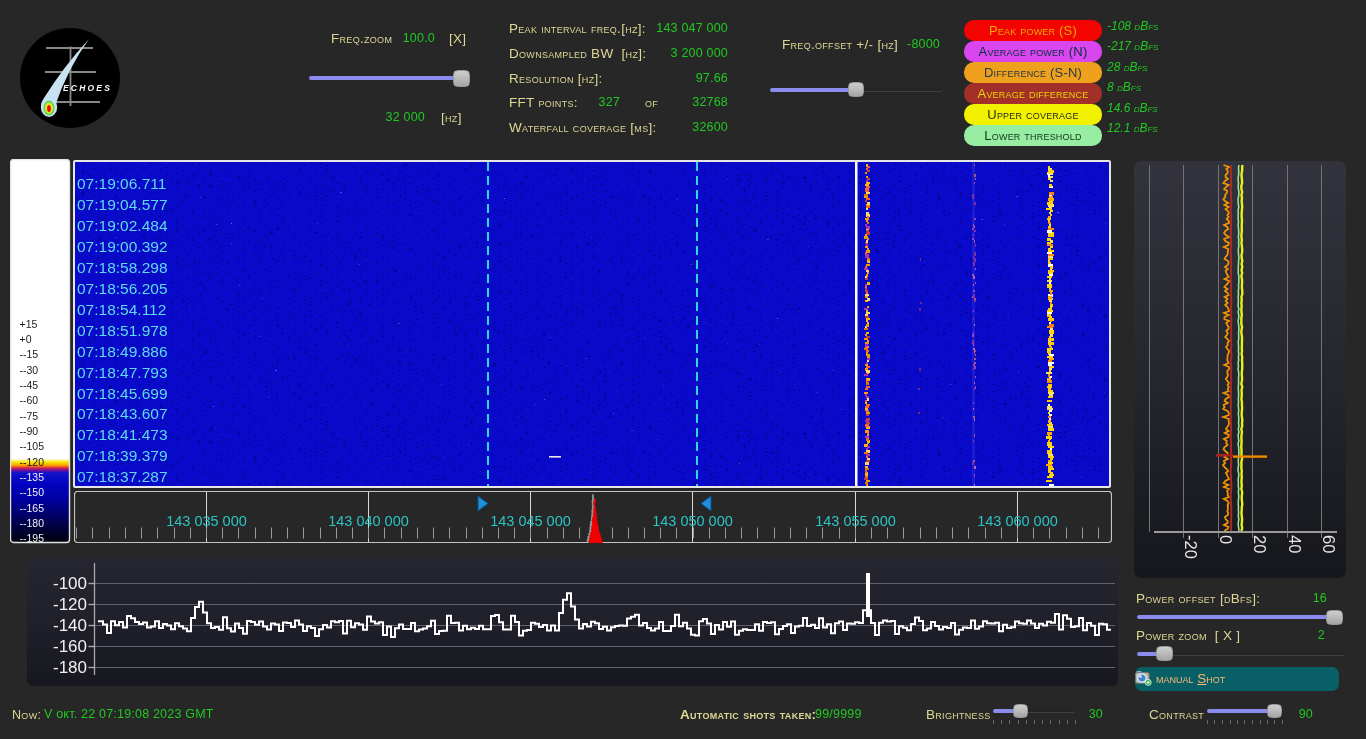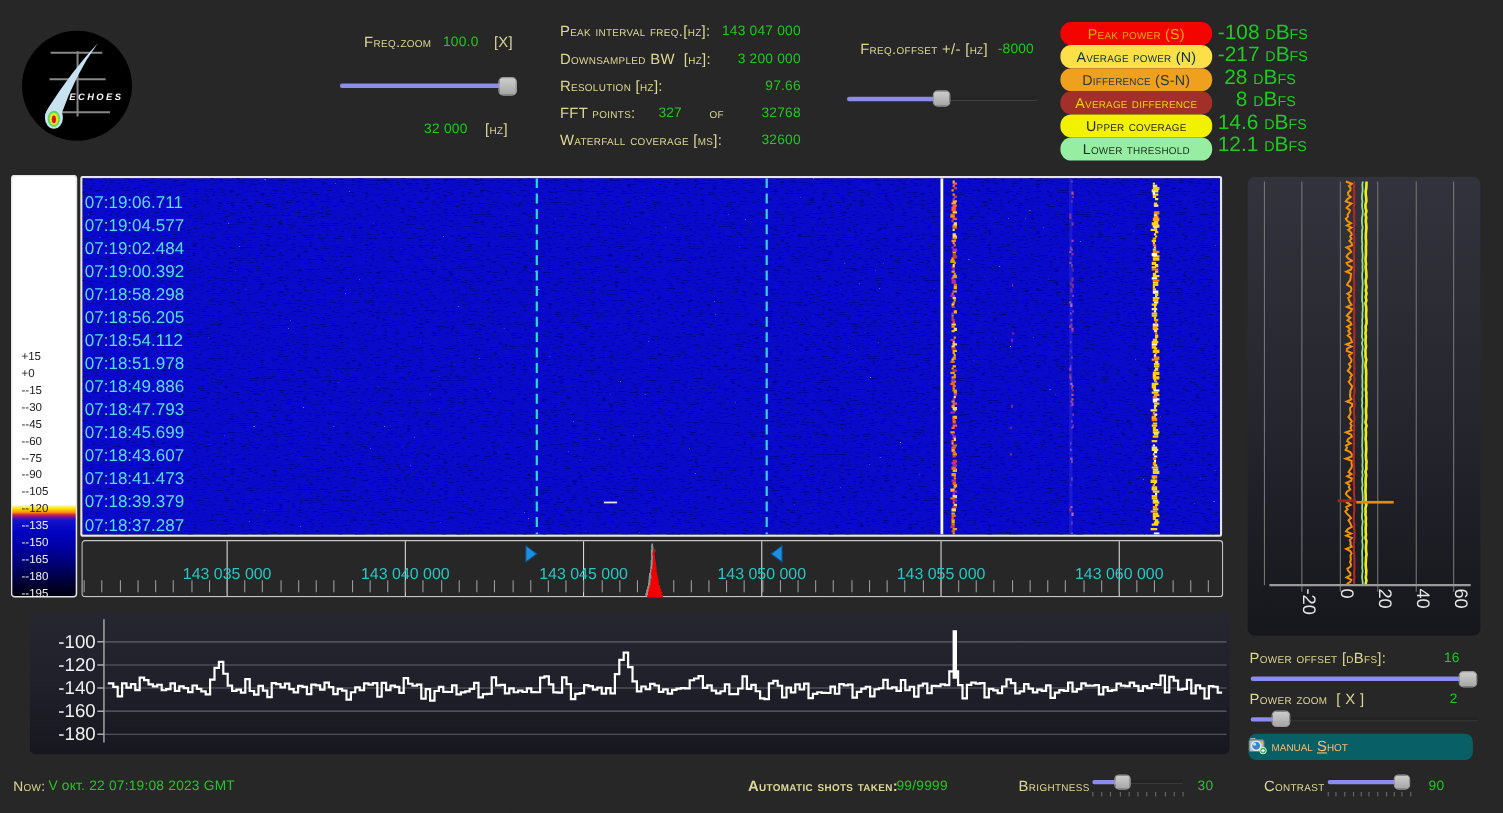"-108 dBfs" .legval { font-size: 19px -> 12px; font-style: none -> italic; text-align: right -> left }
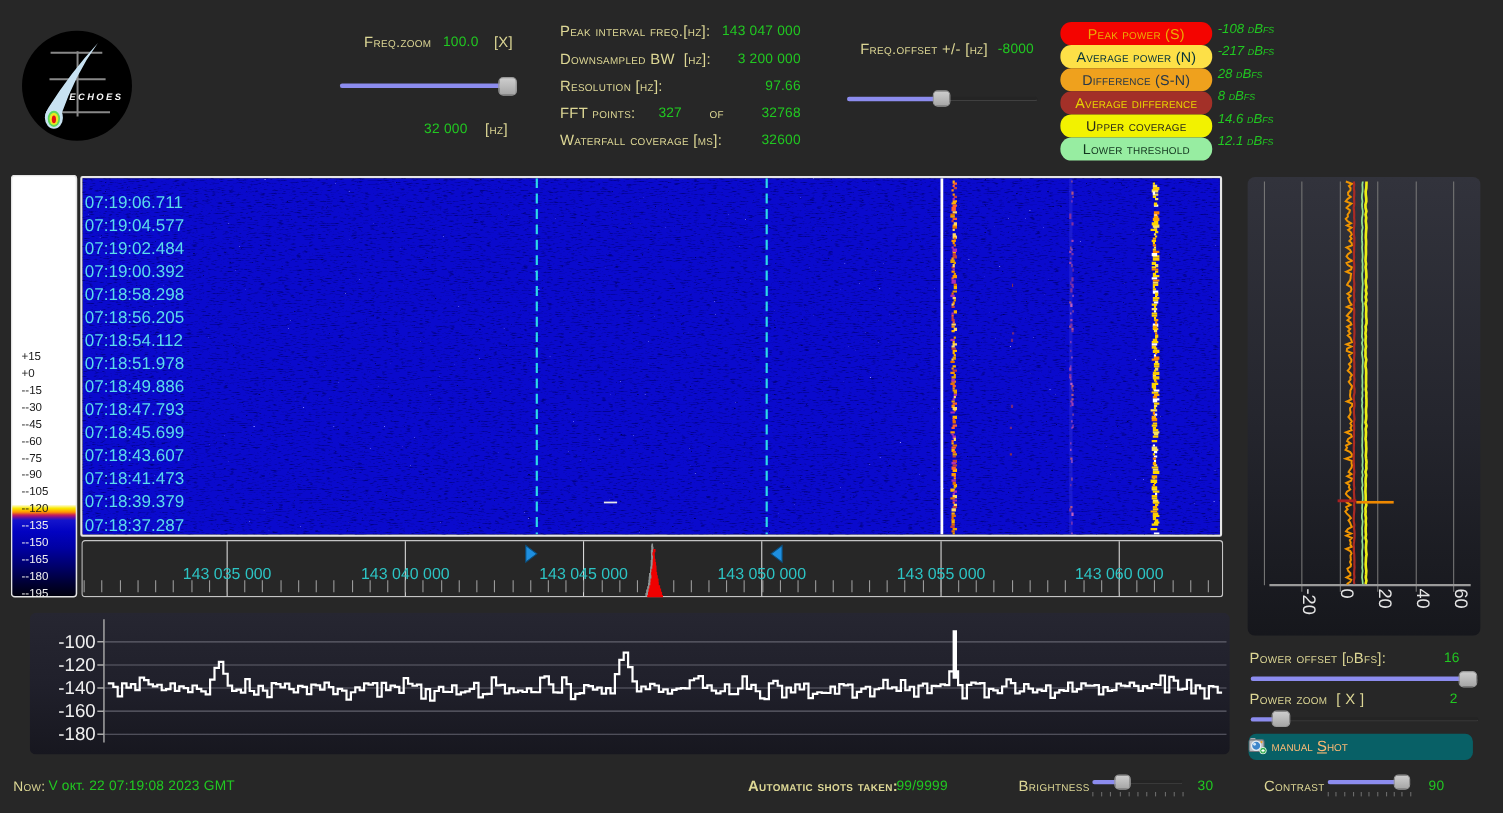"Average power (N)" div.legbtn { background: #fde047 -> #d946ef }
